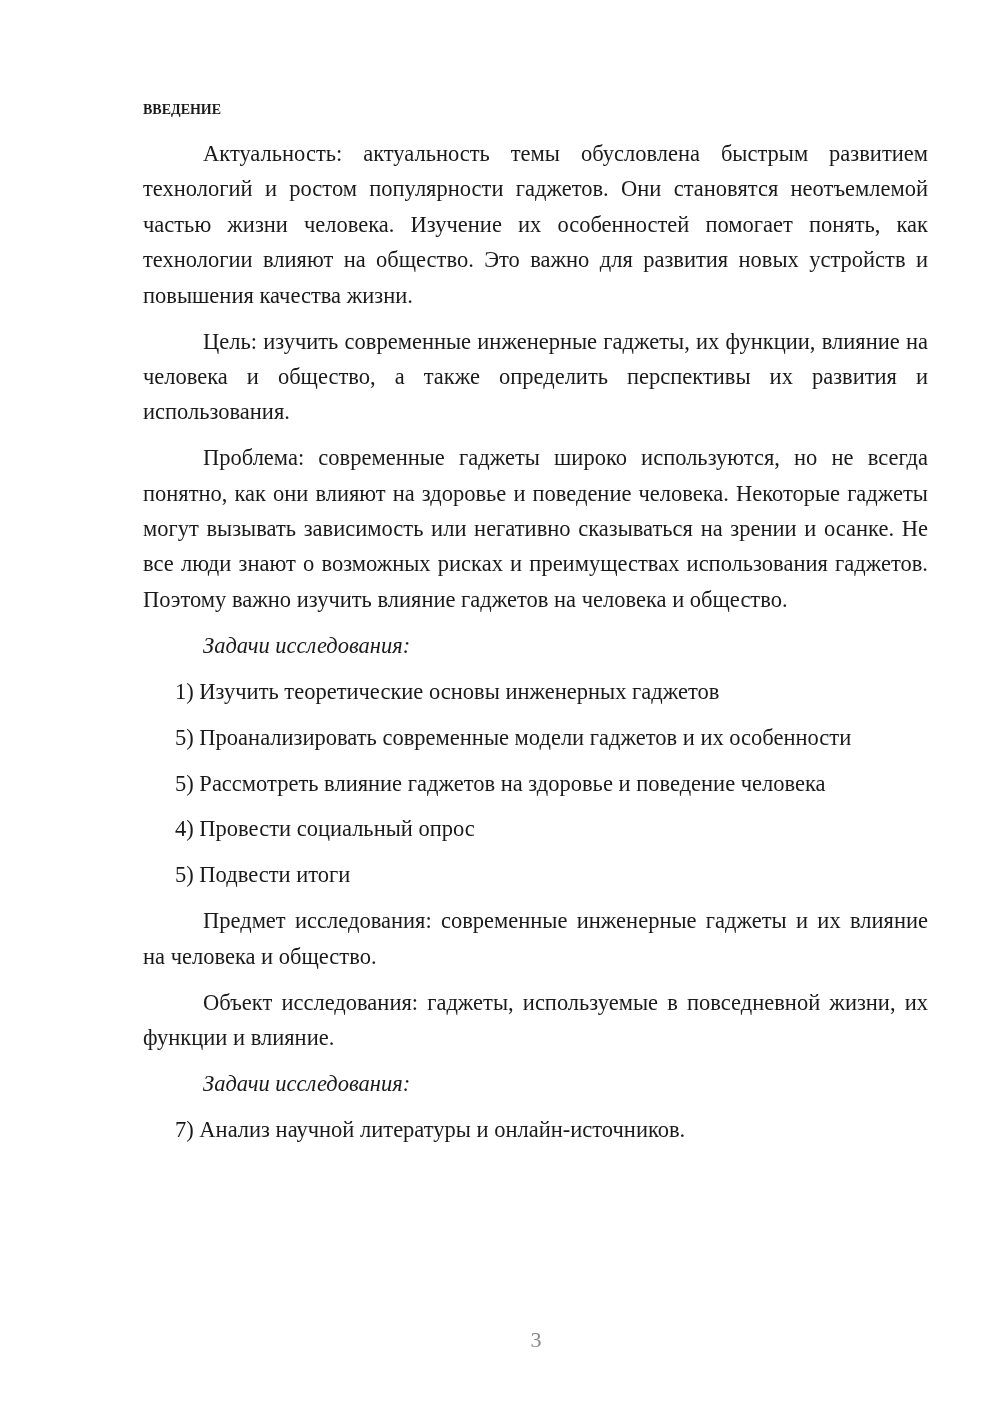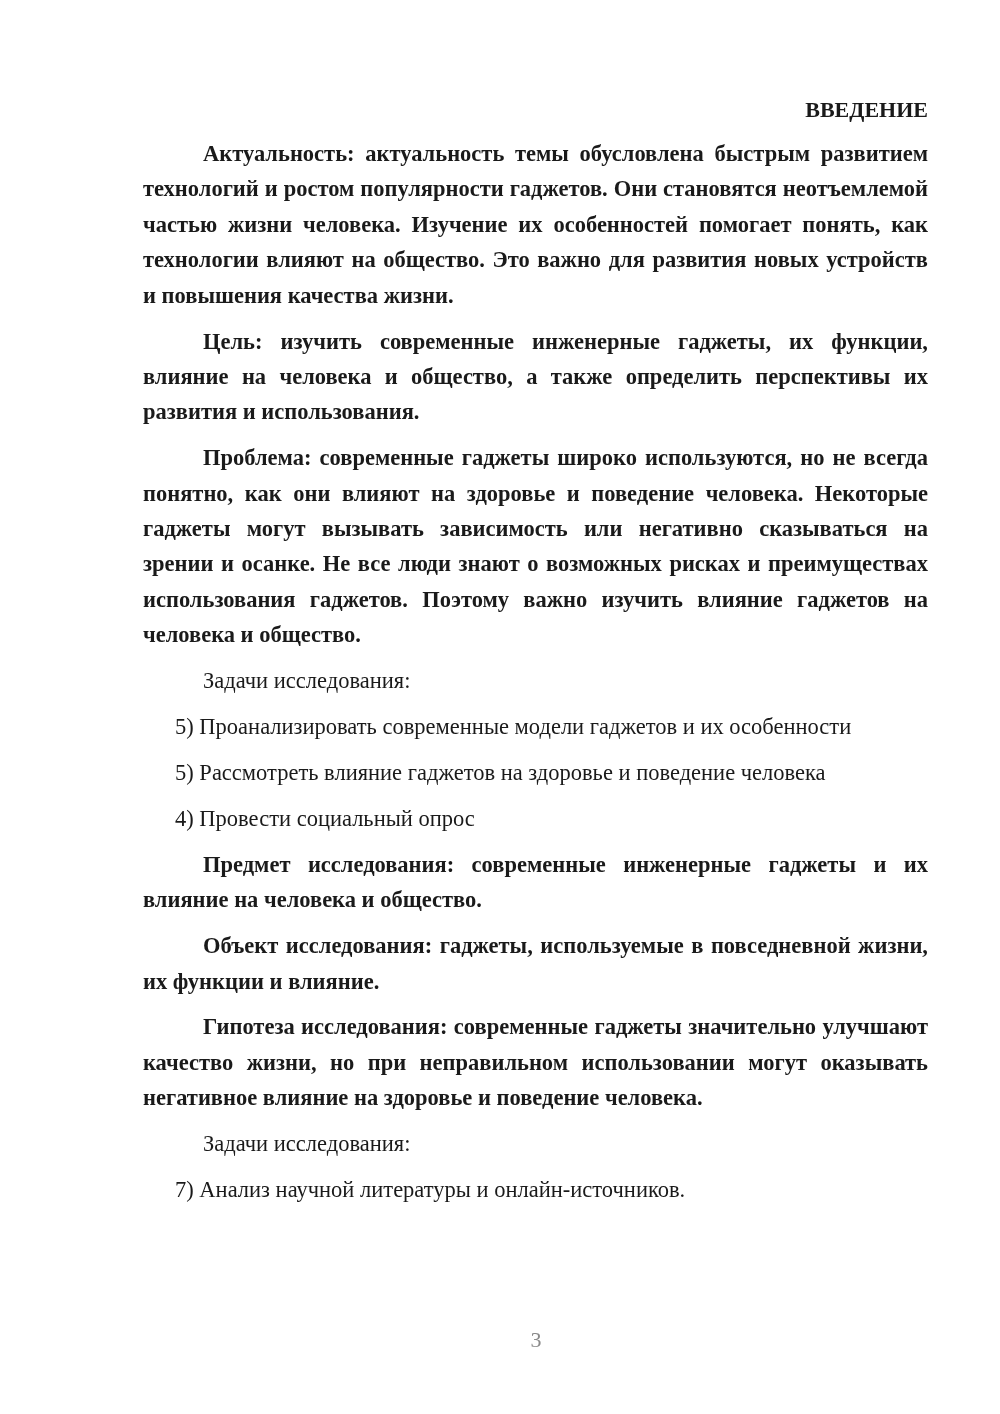"ВВЕДЕНИЕ" .title { font-size: 22px -> 14px; text-align: right -> left }
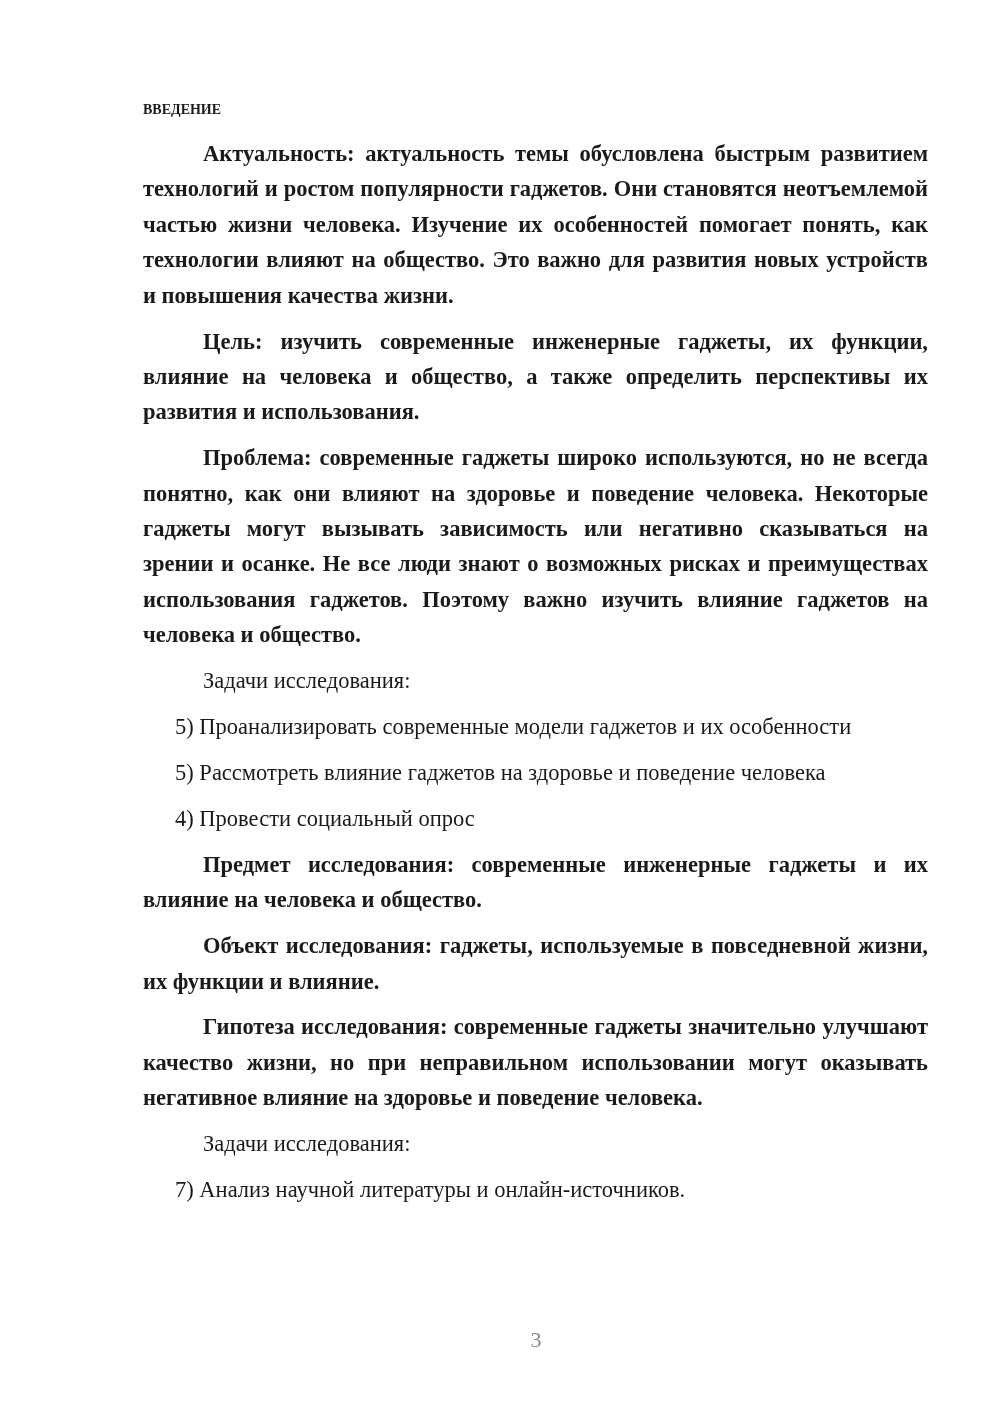"Актуальность: актуальность темы" .para { font-weight: bold -> none }
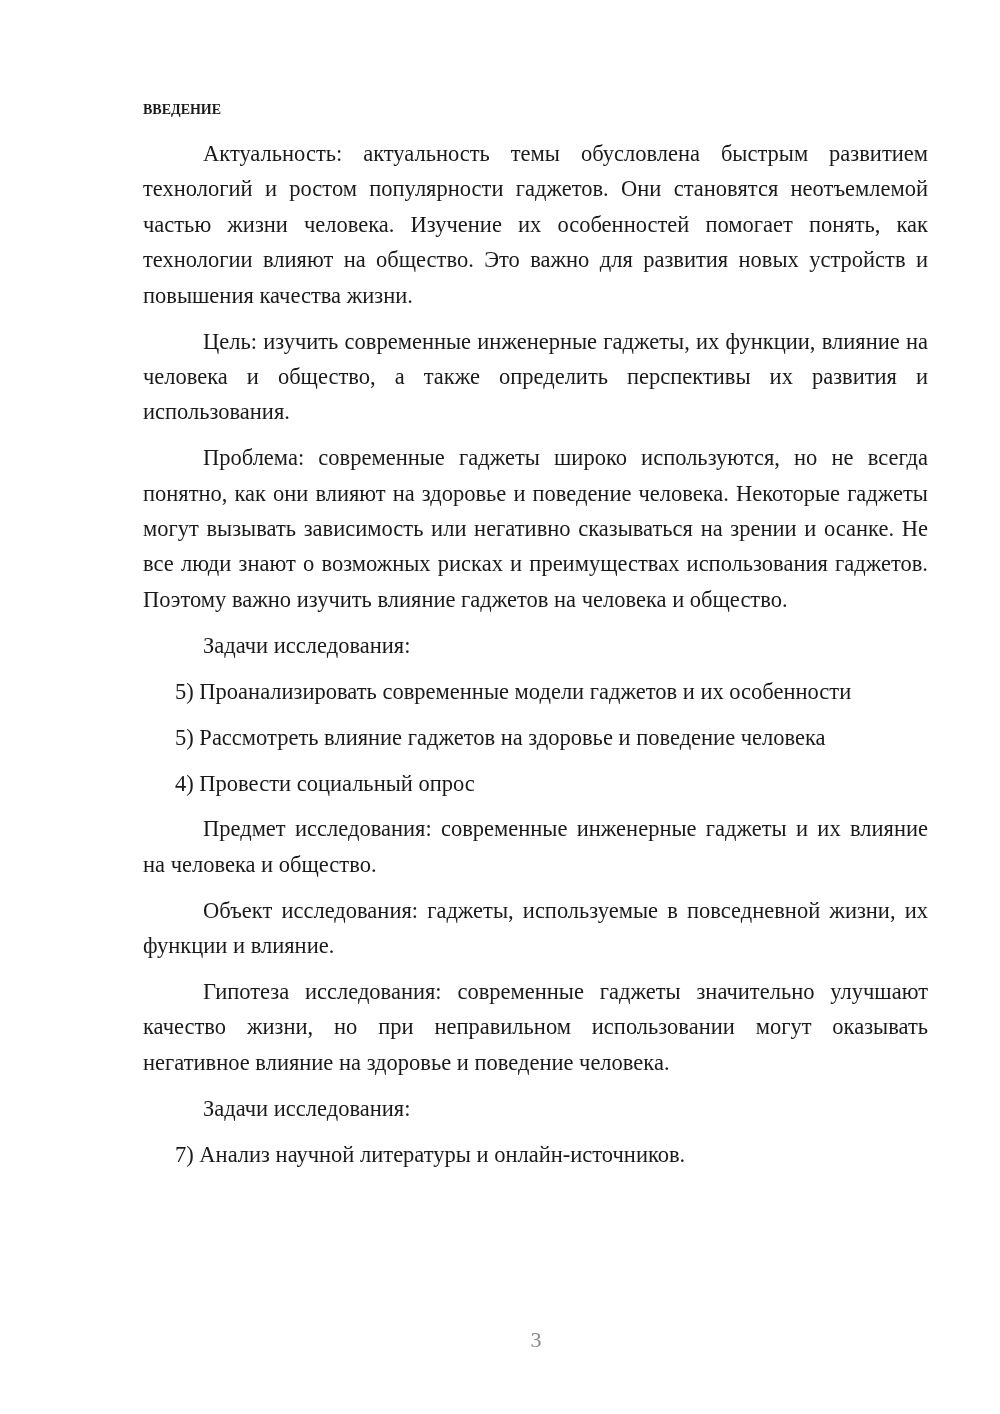"Задачи исследования:" .label { font-style: none -> italic }
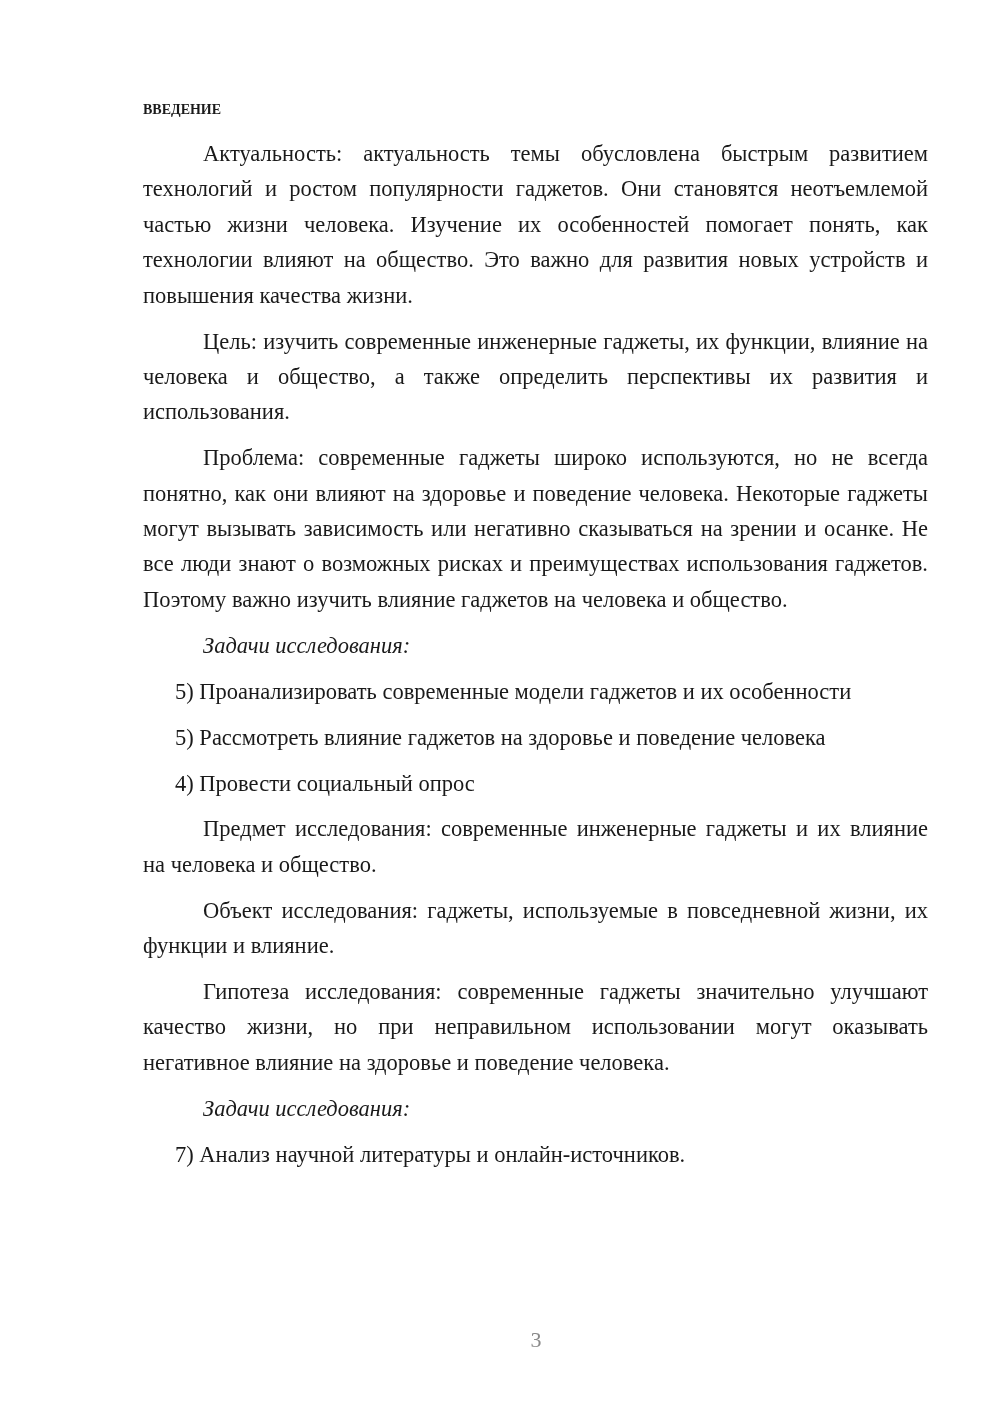"1) Изучить теоретические основы" p.list-item { html: none -> <p>1) Изучить теоретические основы инженерных гаджетов</p> }
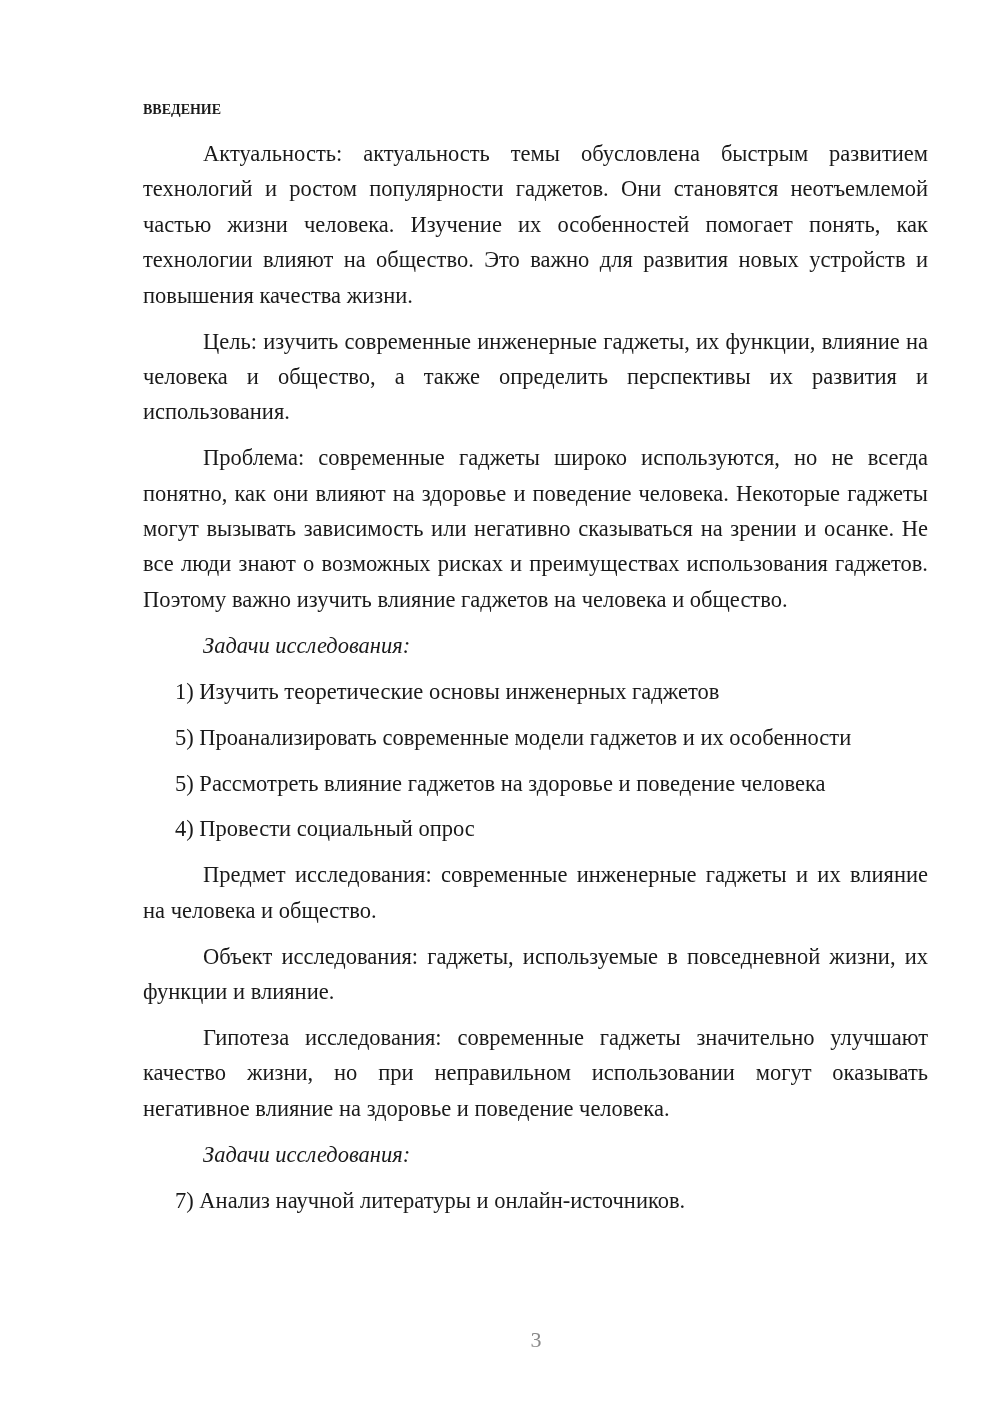"5) Подвести итоги" p.list-item { html: none -> <p>5) Подвести итоги</p> }
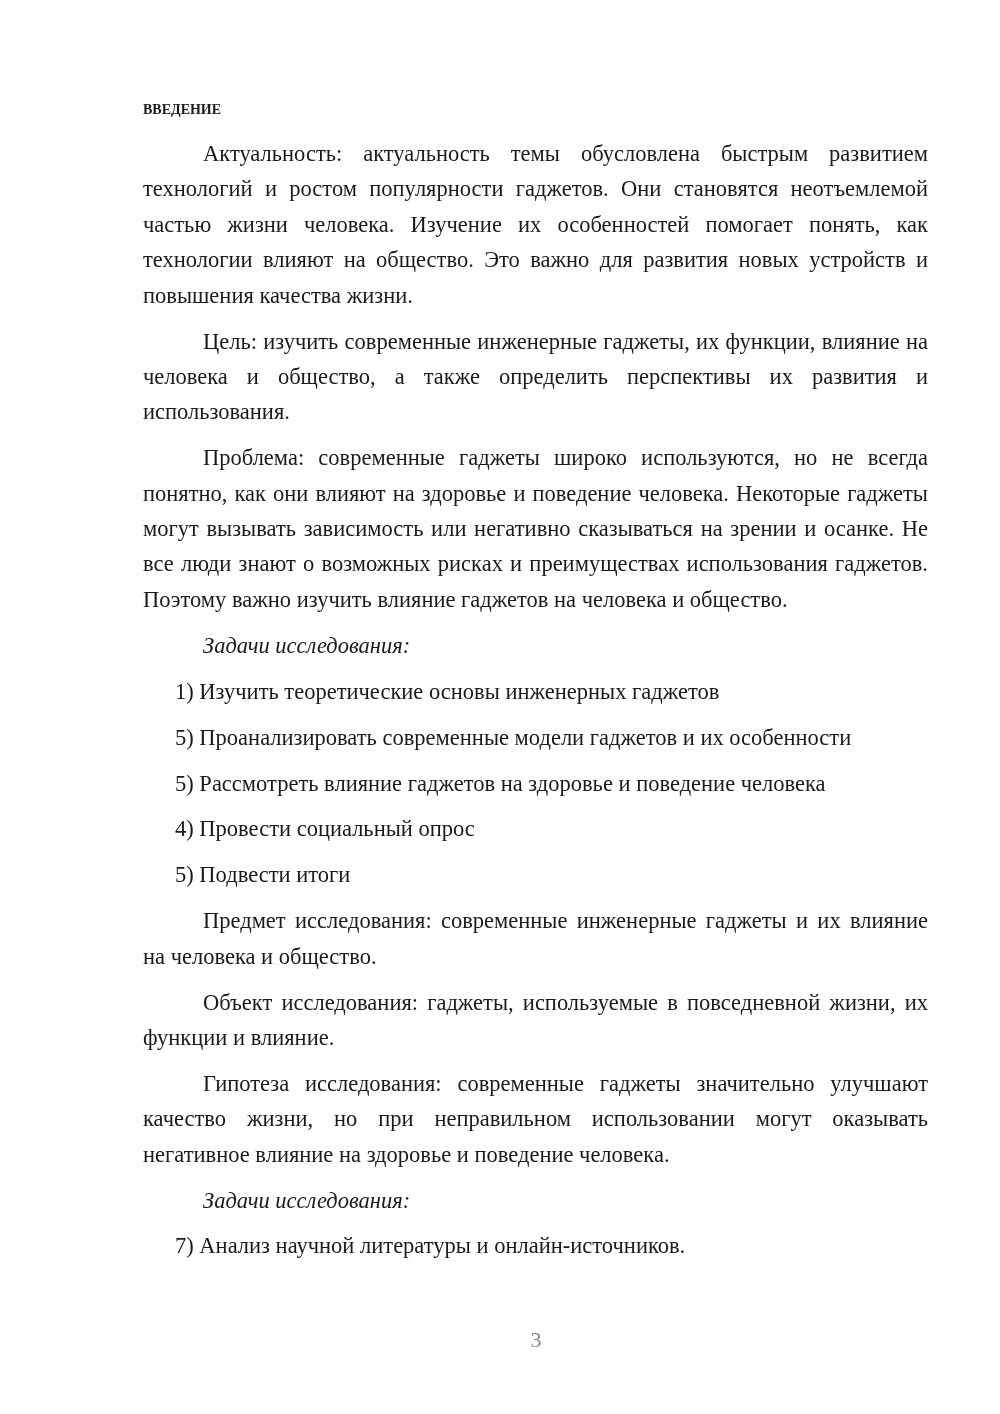"Гипотеза исследования: современные" p.para { html: <p>Гипотеза исследования: современные гаджеты значительно улучшают качество жизни, но при неправильном использовании могут оказывать негативное влияние на здоровье и поведение человека.</p> -> none }
